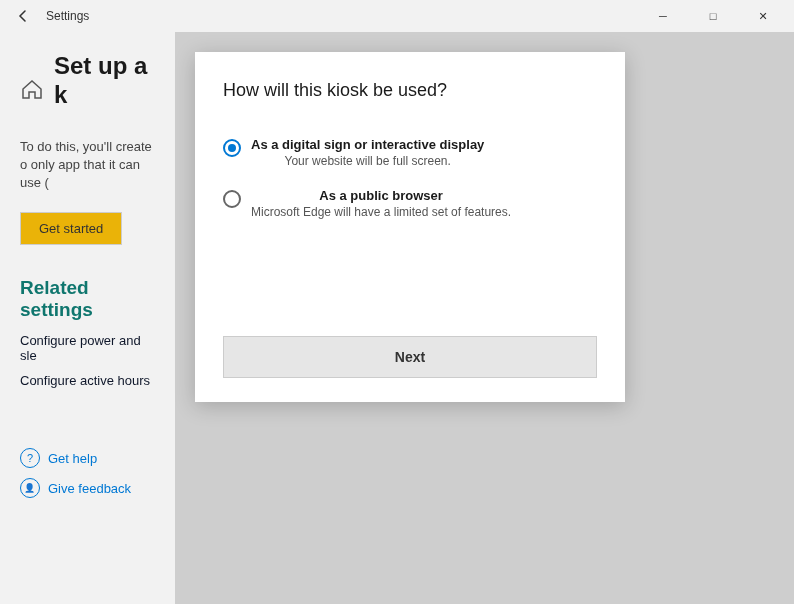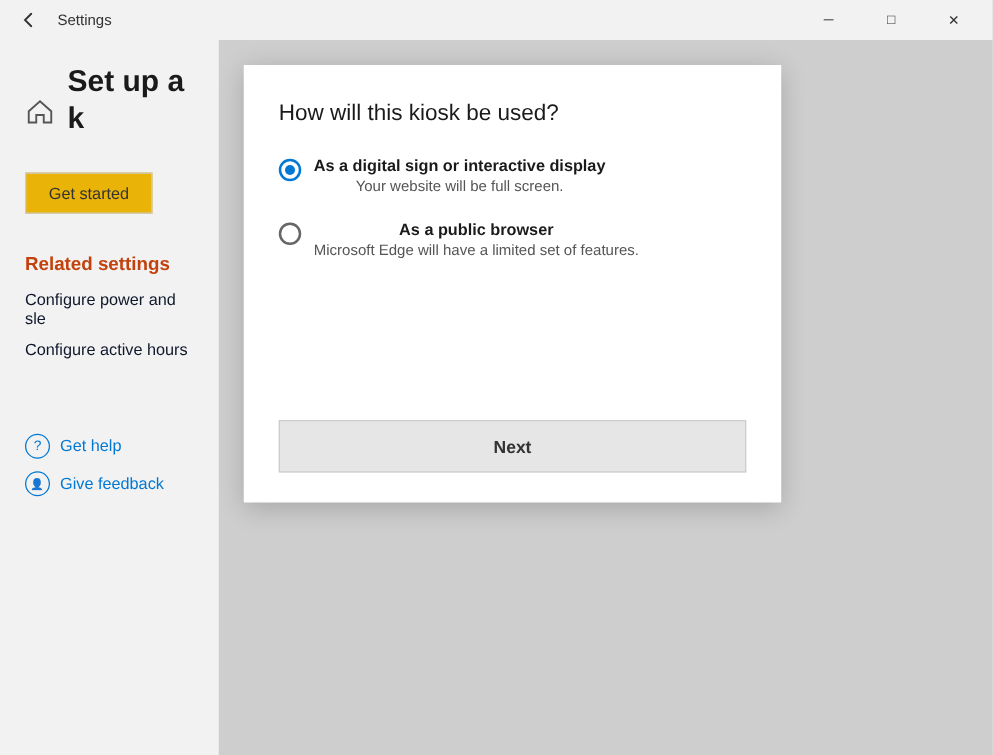"How will this kiosk be" .dialog-title { margin-bottom: 24px -> 36px }
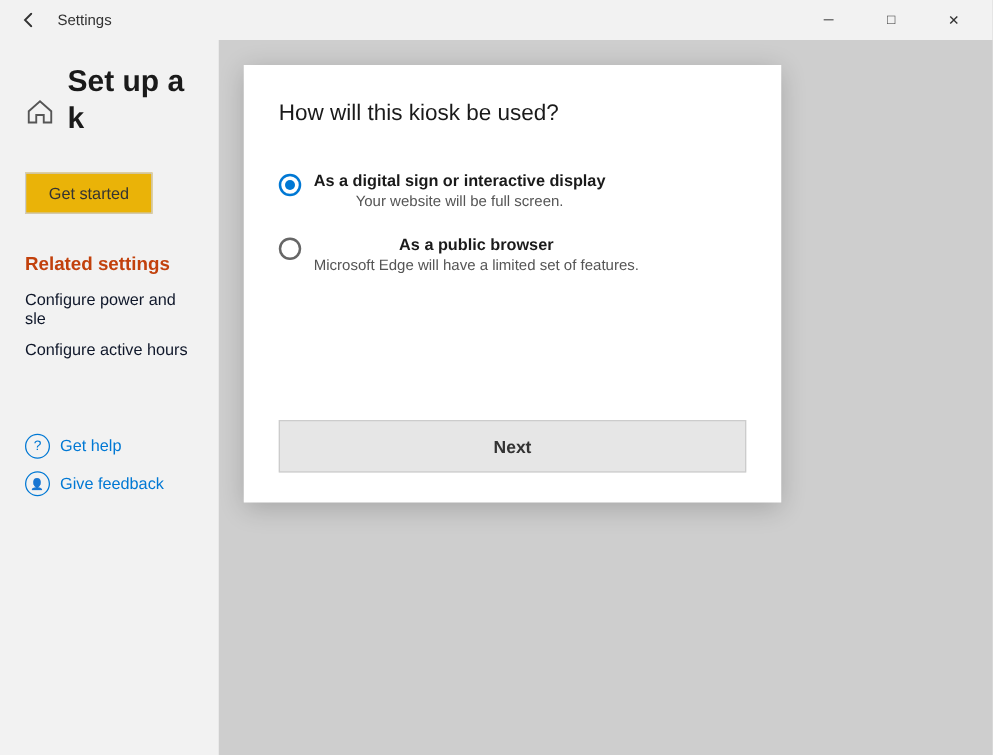"To do this, you'll create" p.page-description { html: none -> <p>To do this, you'll create o only app that it can use (</p> }
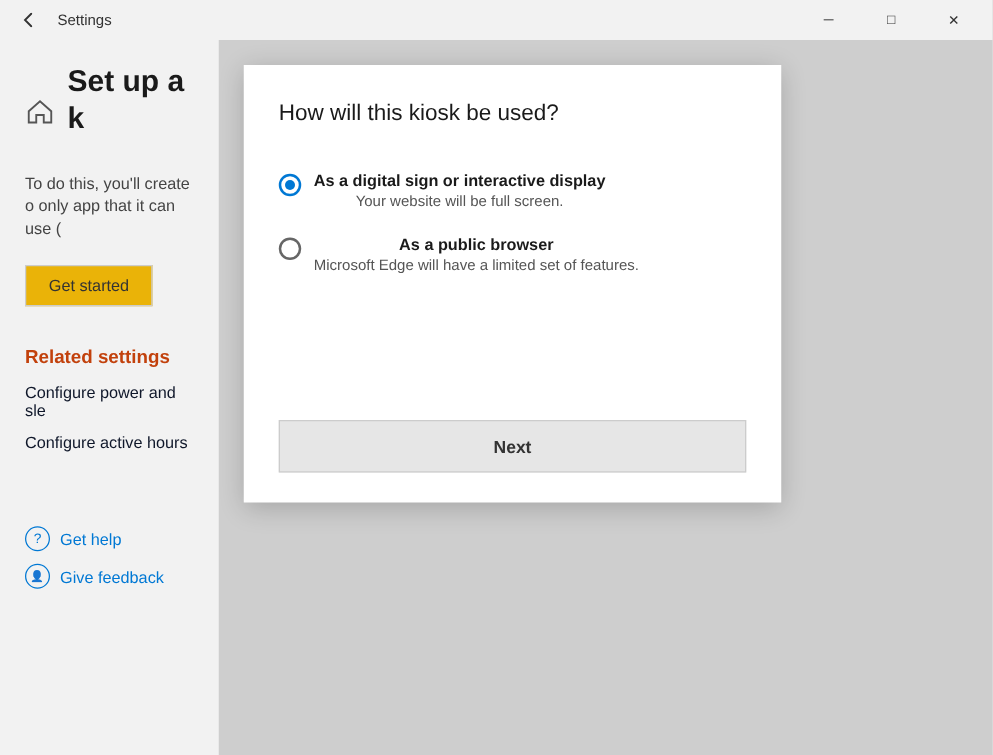"Related settings" .related-settings-title { color: #c2410c -> #0f766e; font-size: 15px -> 19px }
